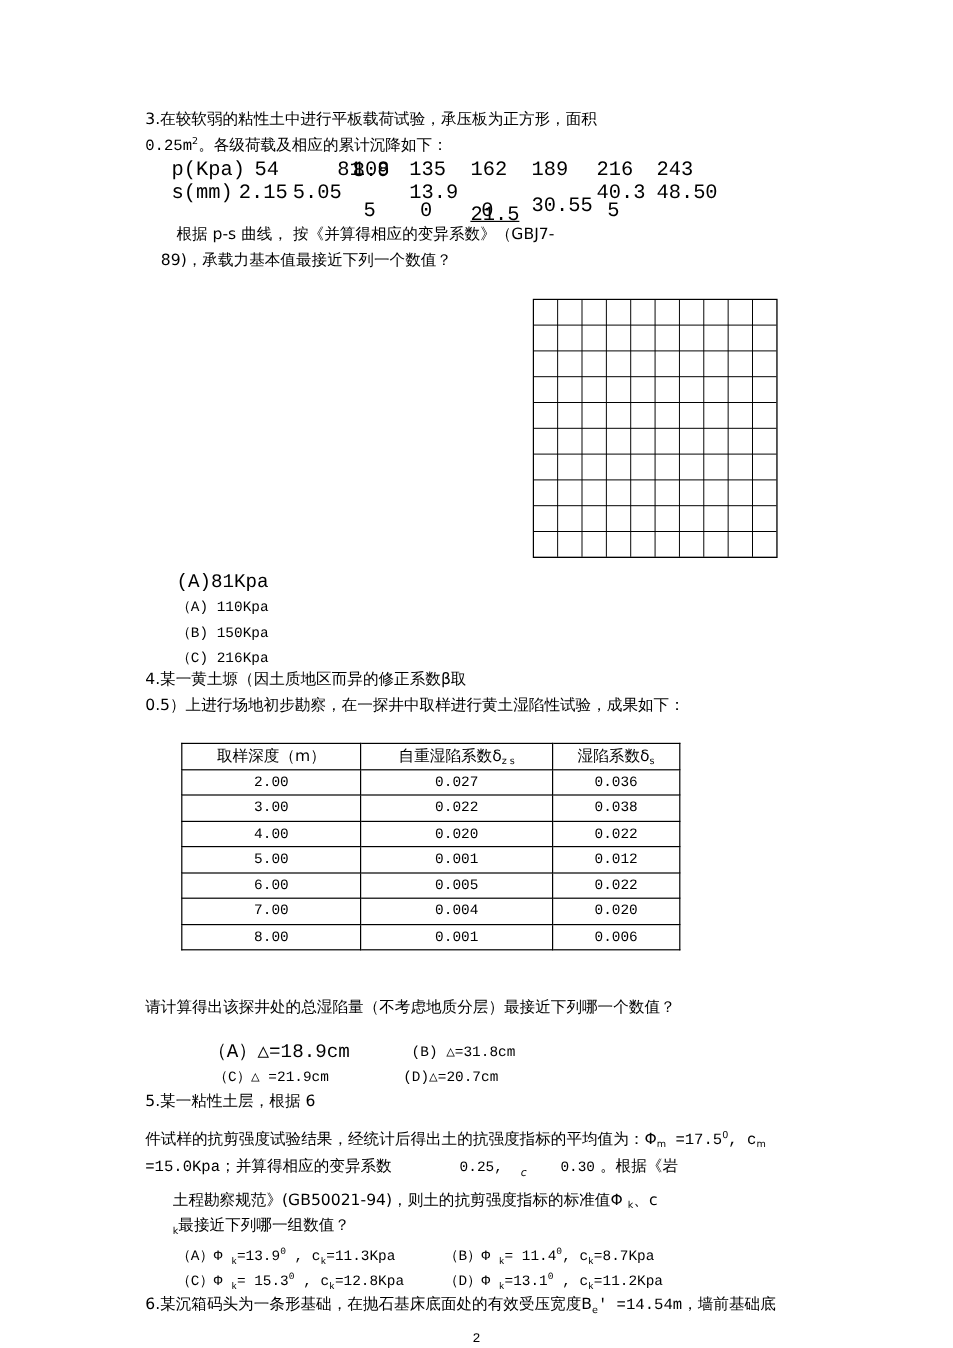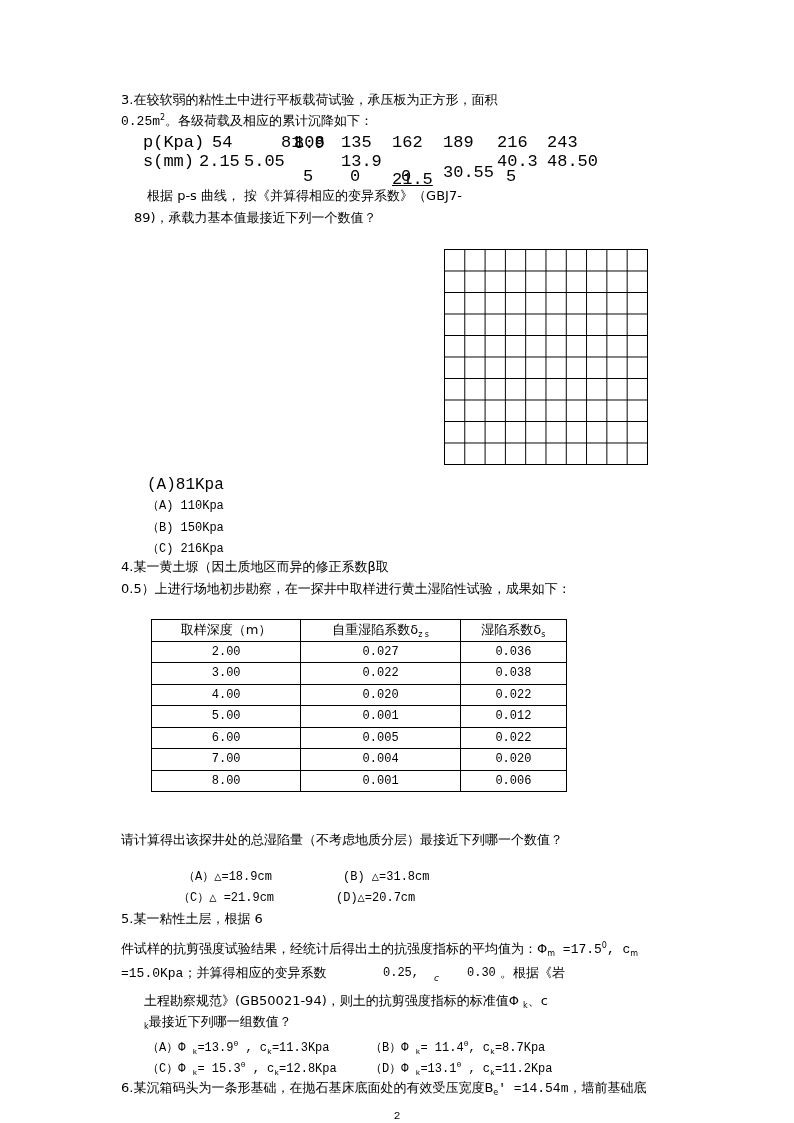"（A）△=18.9cm" div.line { font-size: 12px -> 16px; left: 183px -> 173px }
